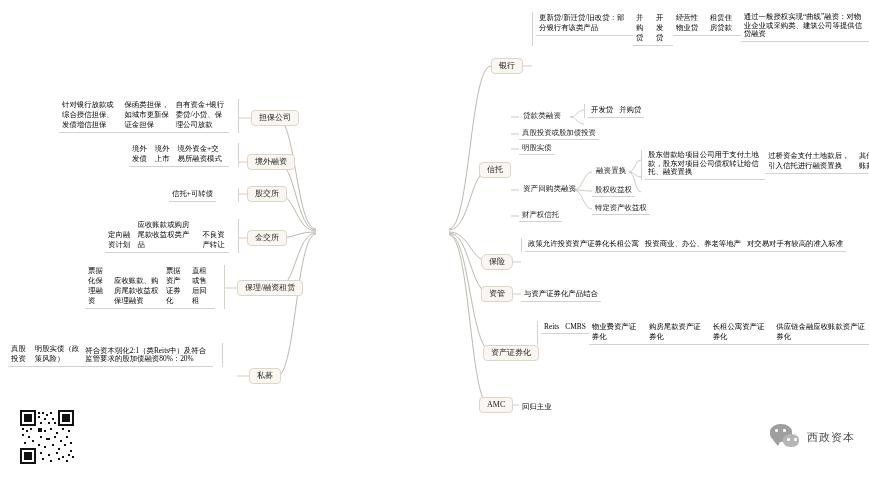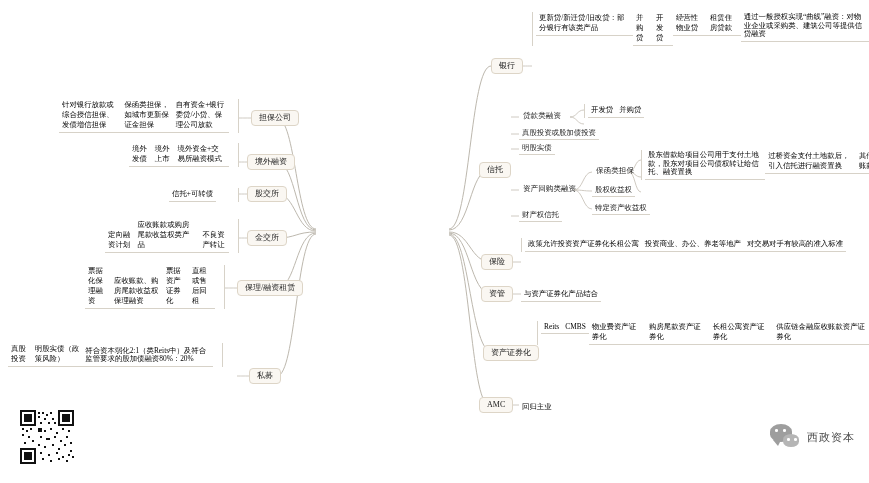"保函类担保" div.node { text: 保函类担保 -> 融资置换 }
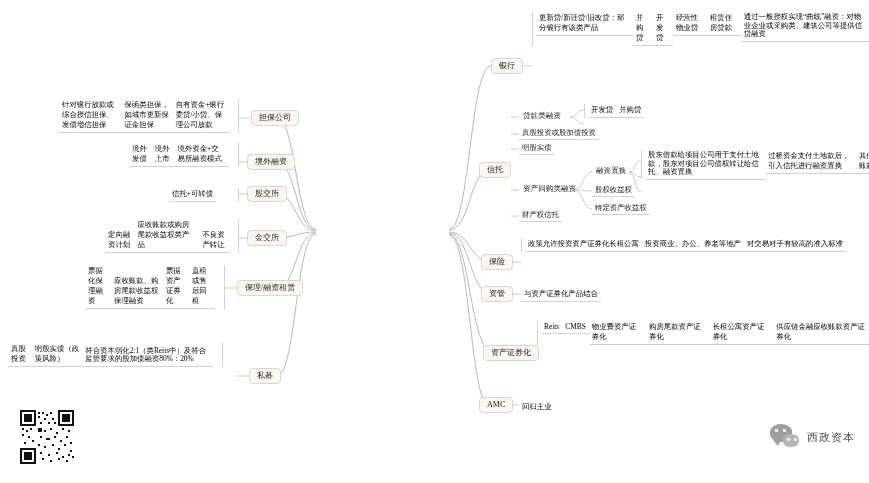"保险" div.node { border-radius: none -> 6px }
